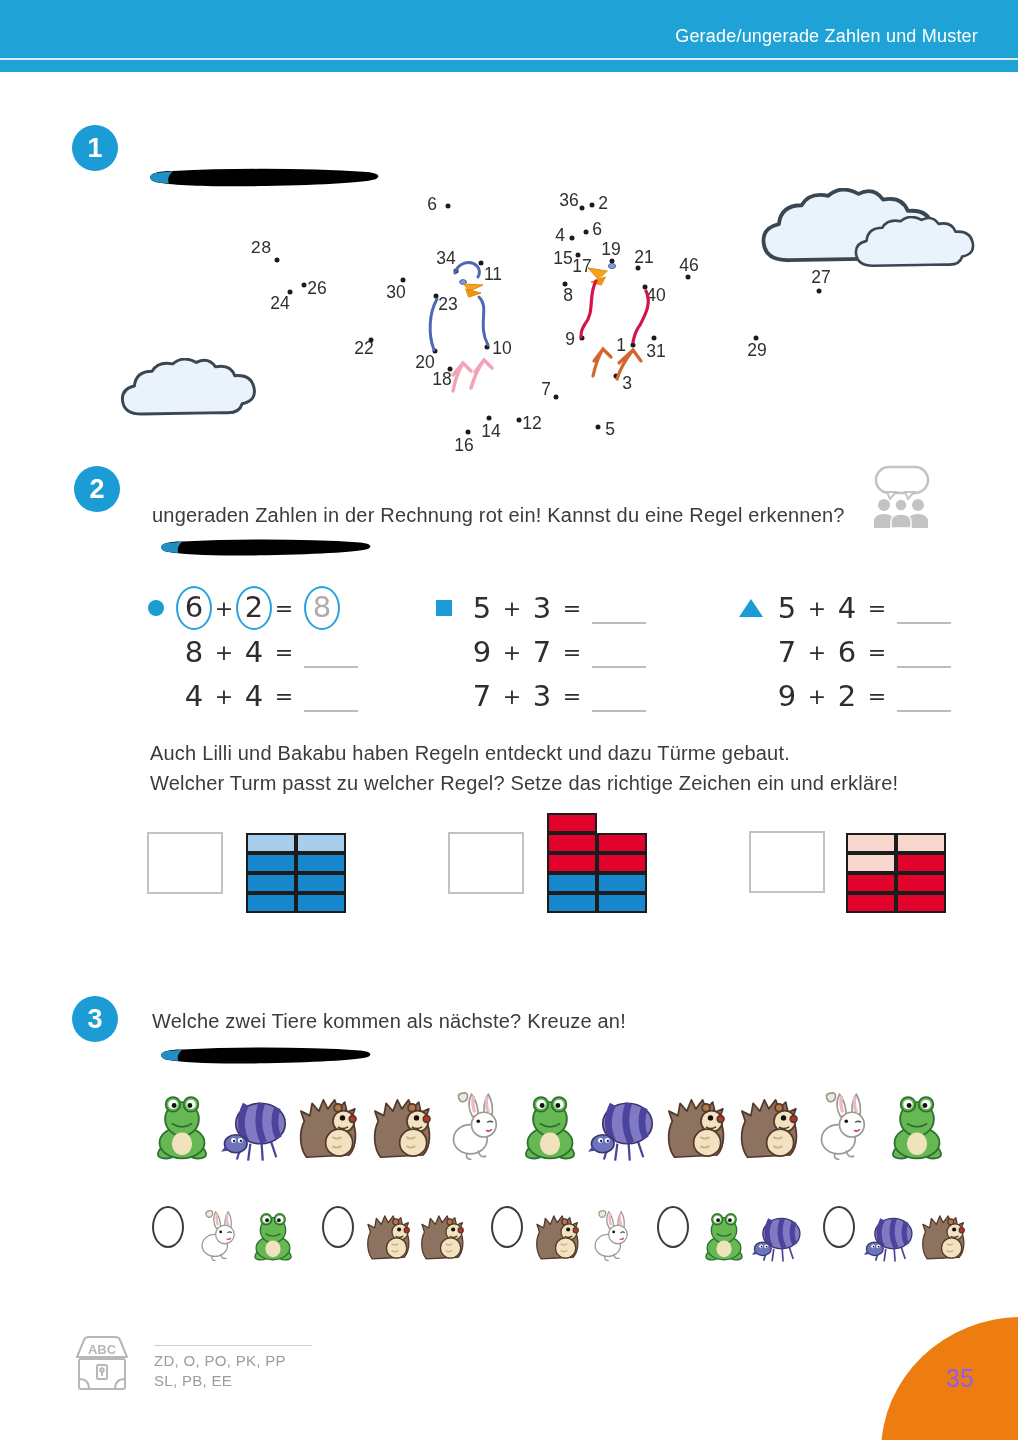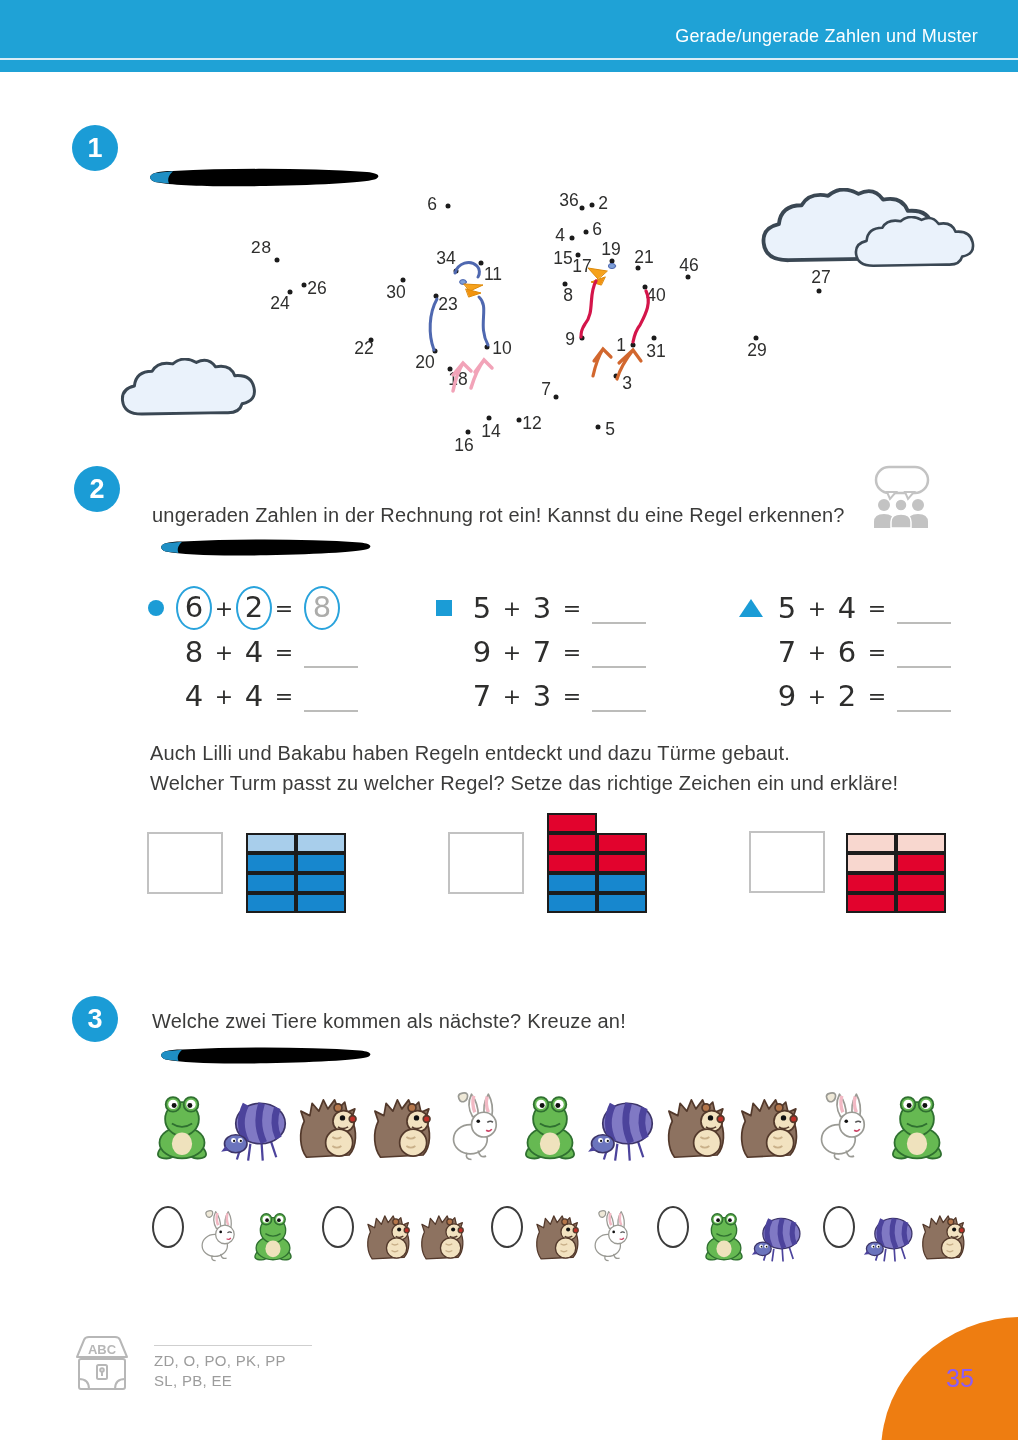"18" div.pdot-label { margin-left: 16px -> none }
